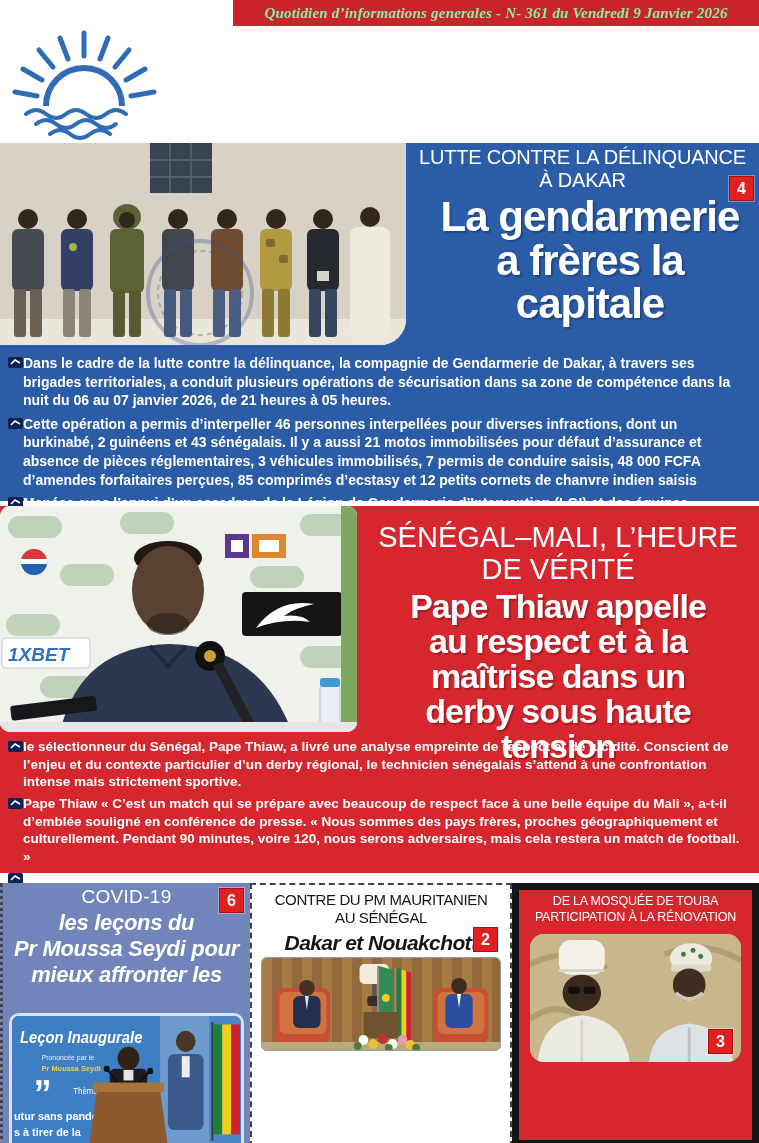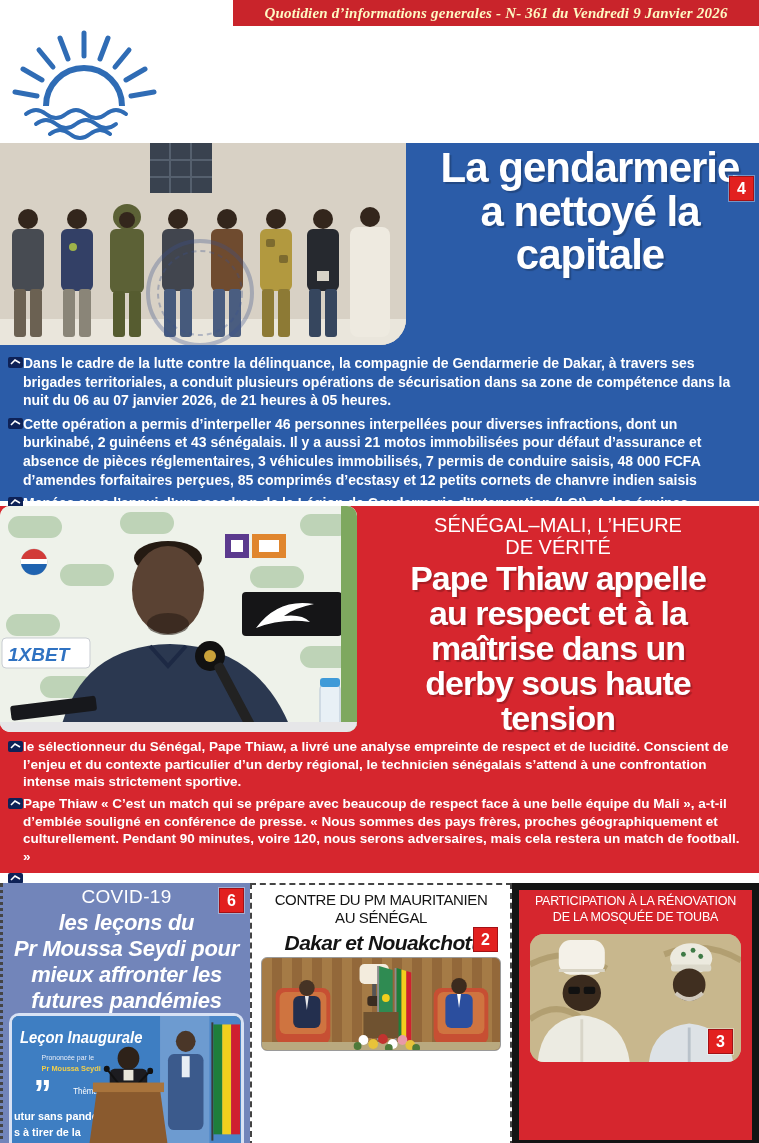"Quotidien d’informations generales - N-" #topstrip .red { color: #fef9c3 -> #86efac }
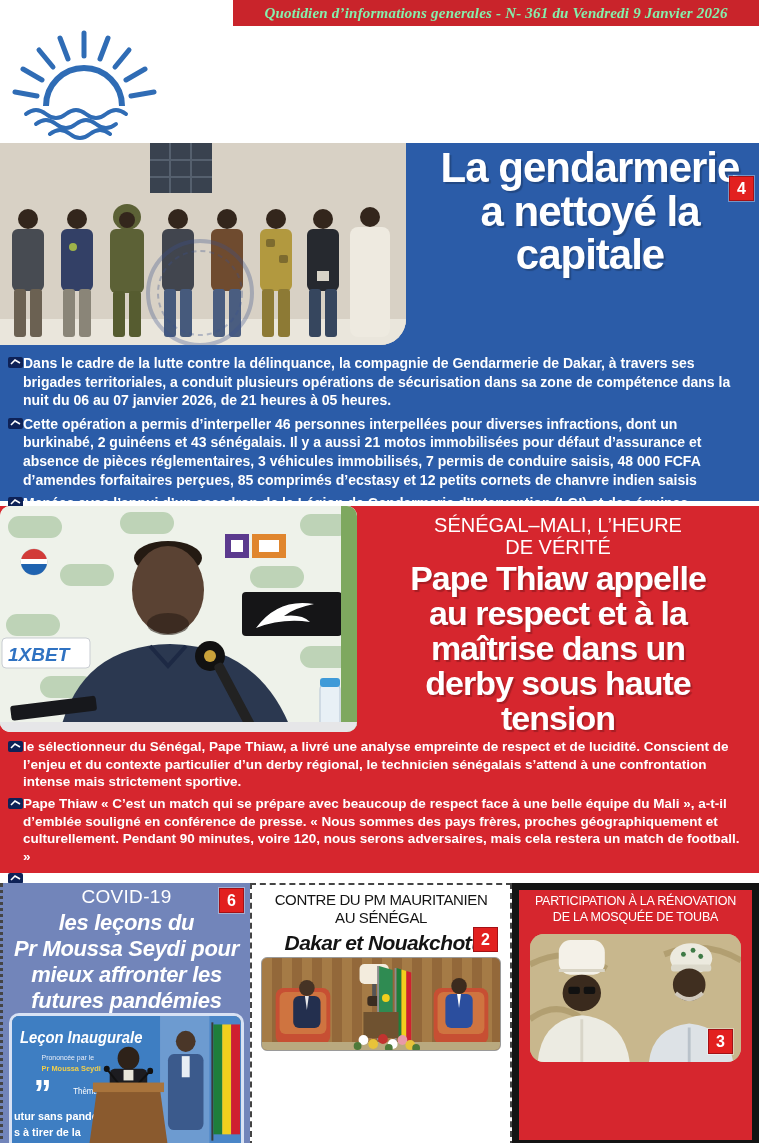"LUTTE CONTRE LA DÉLINQUANCE" div.kicker1 { html: none -> <div> <div>LUTTE CONTRE LA DÉLINQUANCE</div> <div>À DAKAR</div> </div> }
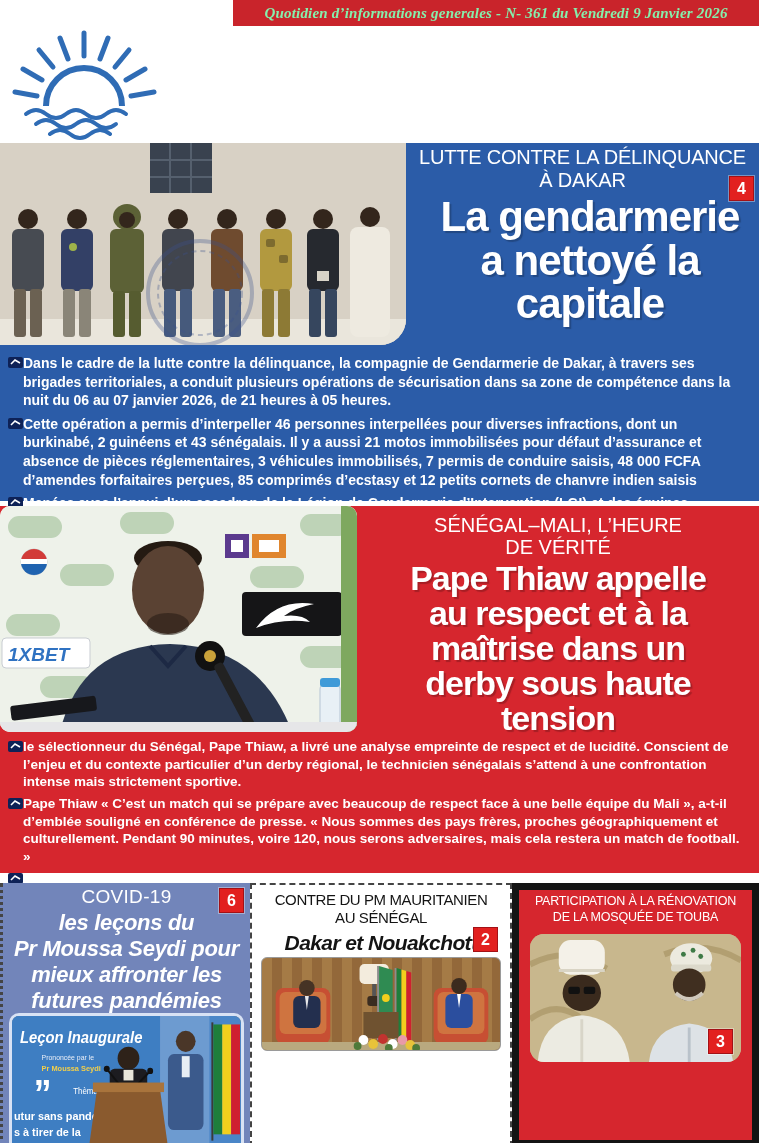"a nettoyé la" div { text: nettoyé -> frères }
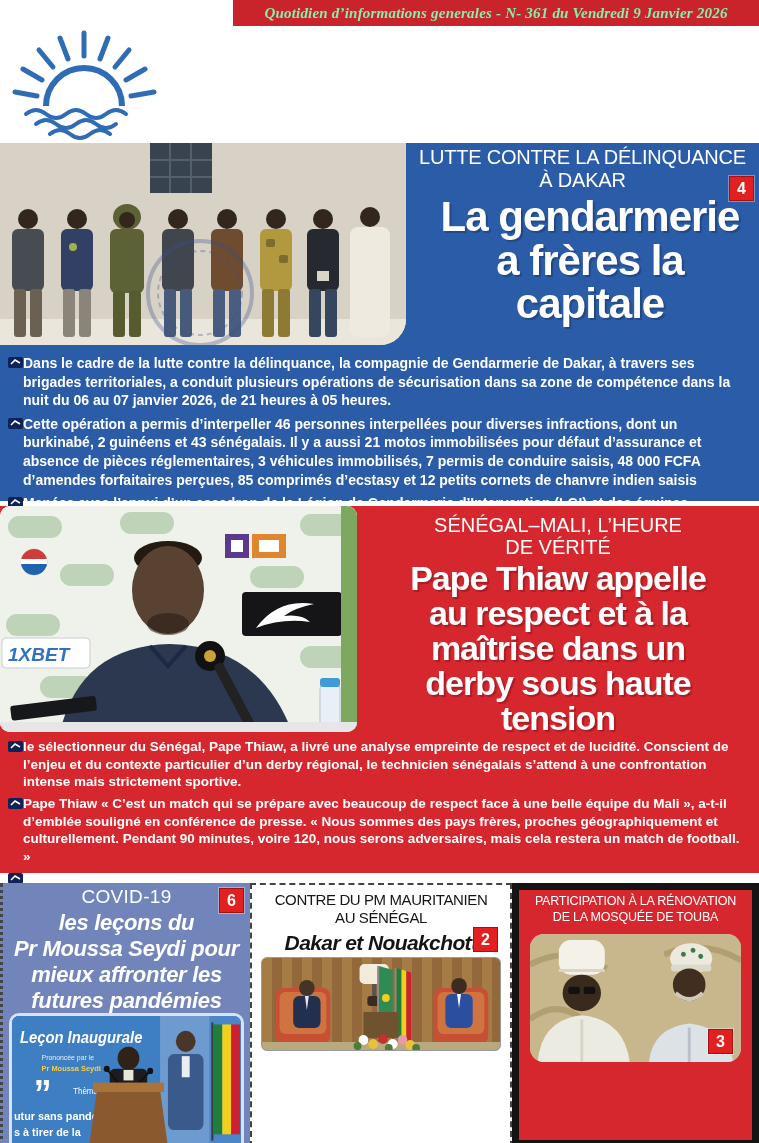"SÉNÉGAL–MALI, L’HEURE" .kicker2 { font-size: 20px -> 29px; margin-top: 8px -> 16px }
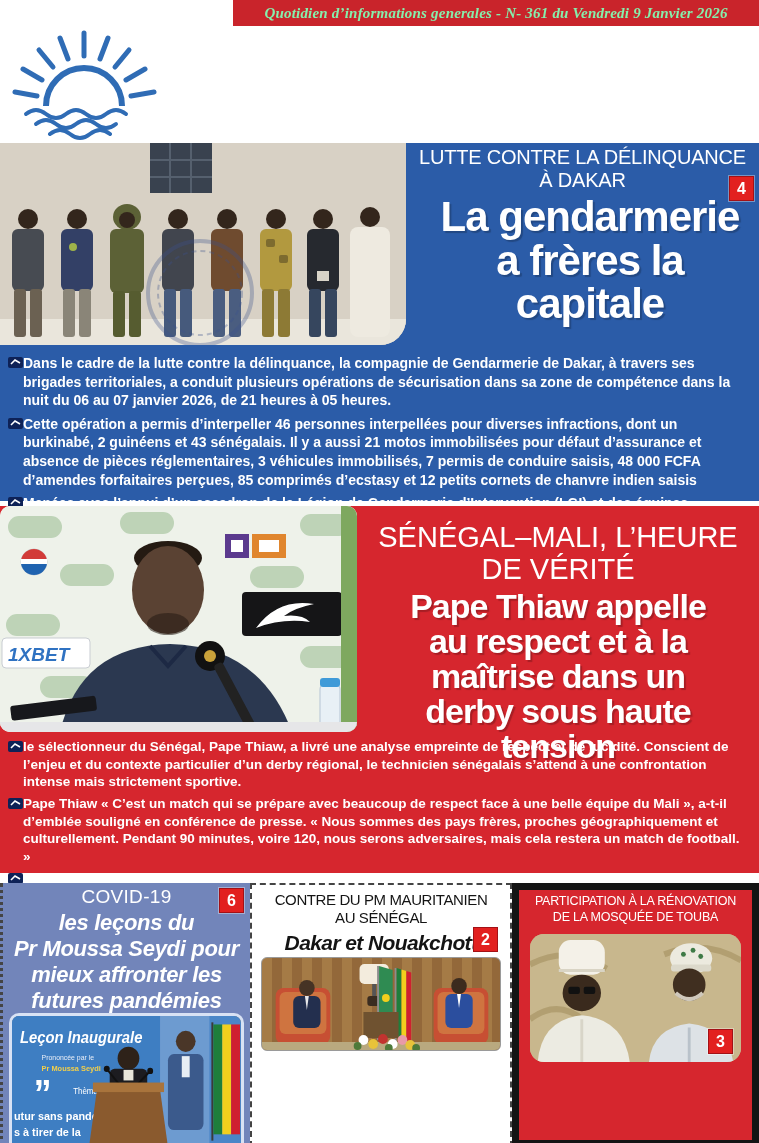"PARTICIPATION À LA RÉNOVATION" div { order: before "DE LA MOSQUÉE DE TOUBA" -> after "DE LA MOSQUÉE DE TOUBA" }
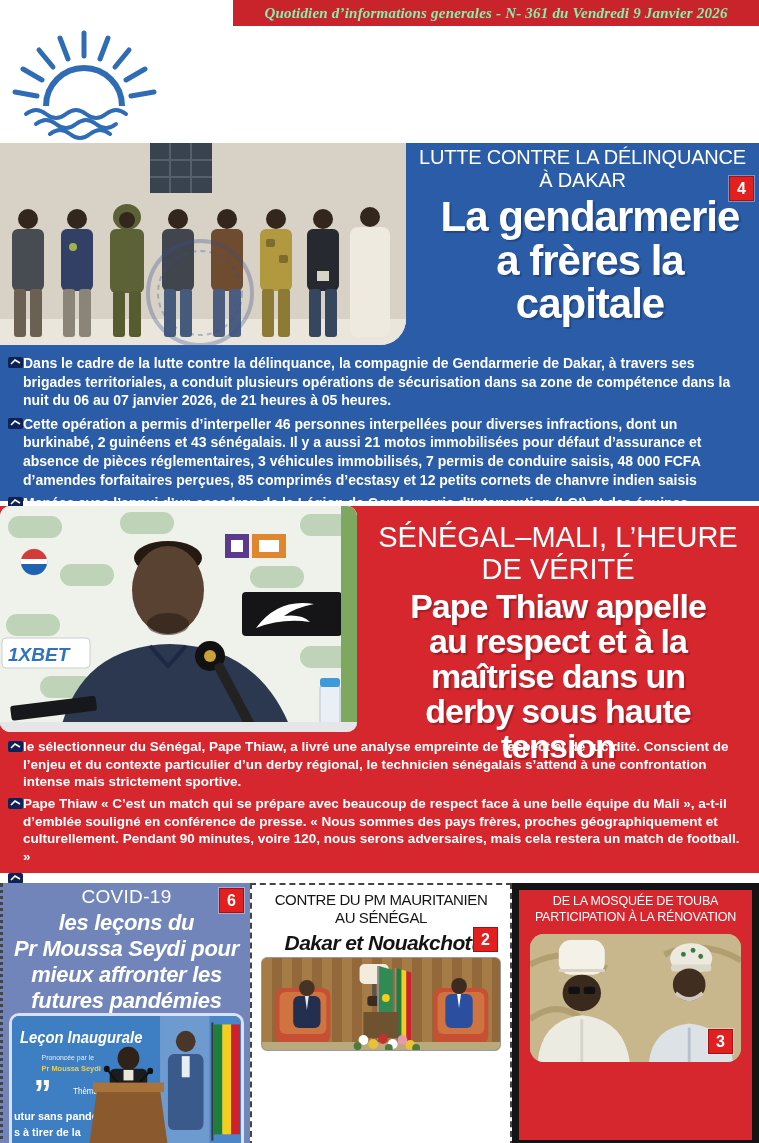"futures pandémies" div { html: <div>futures pandémies</div> -> none }
